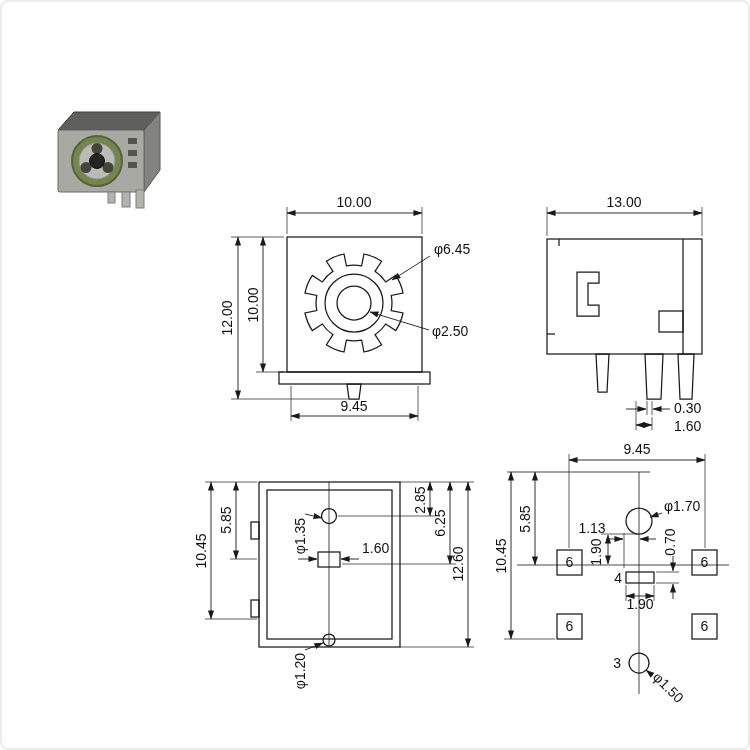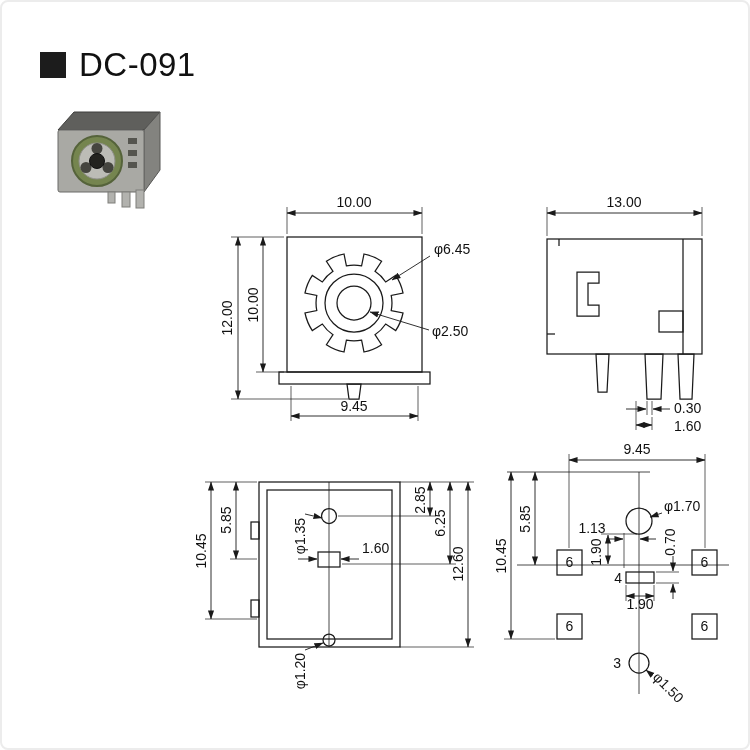"DC-091" div.header { html: <div> <span></span> <span>DC-091</span> </div> -> none }
